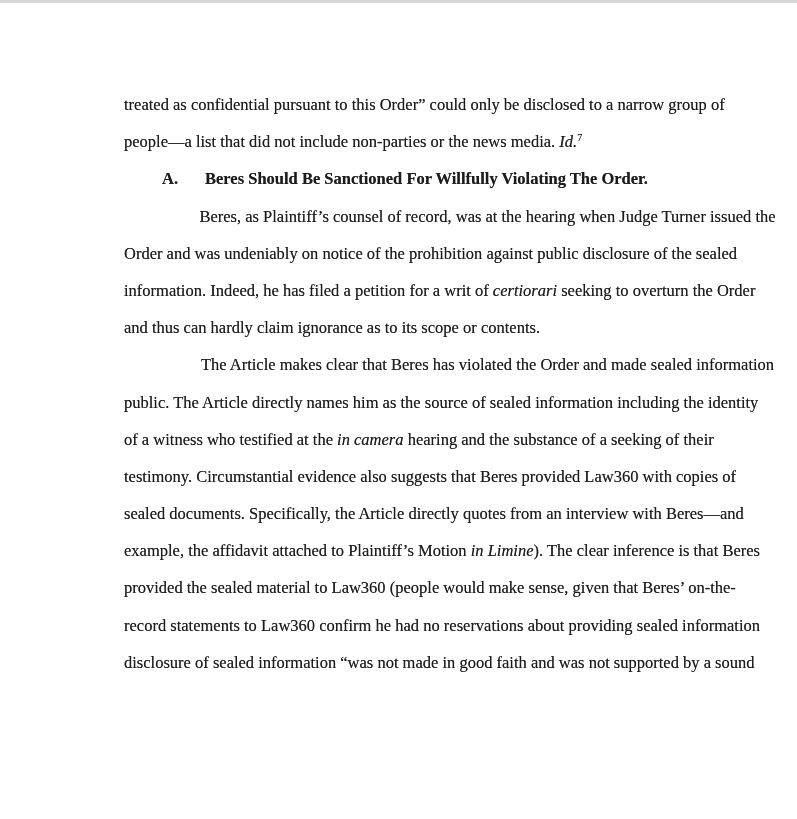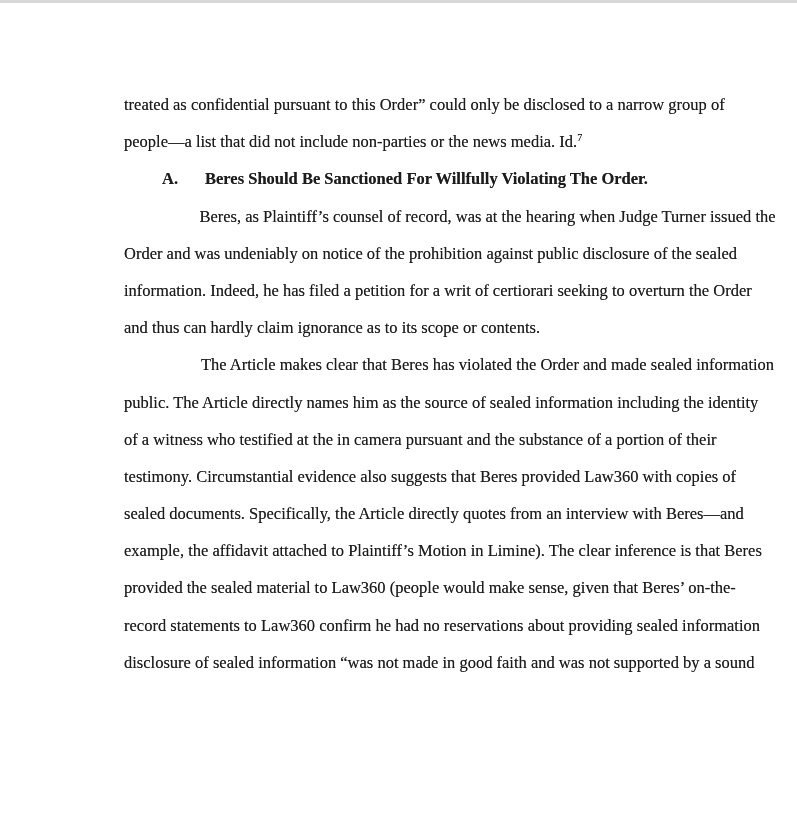"Id." .seg-i { font-style: none -> italic }
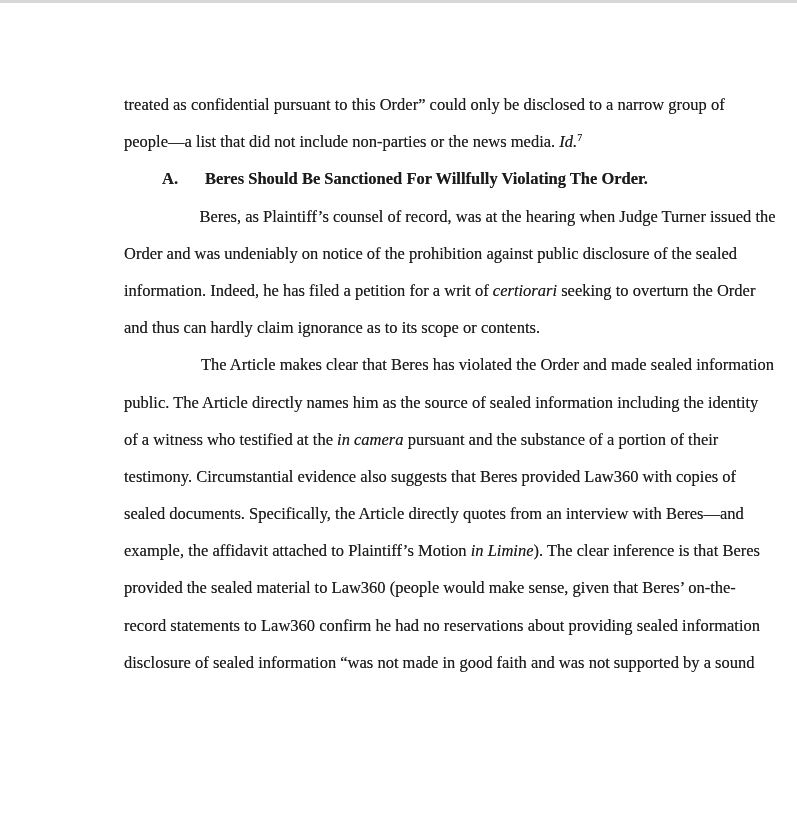"pursuant and the substance of" span { text: pursuant and the substance of a portion -> hearing and the substance of a seeking }
